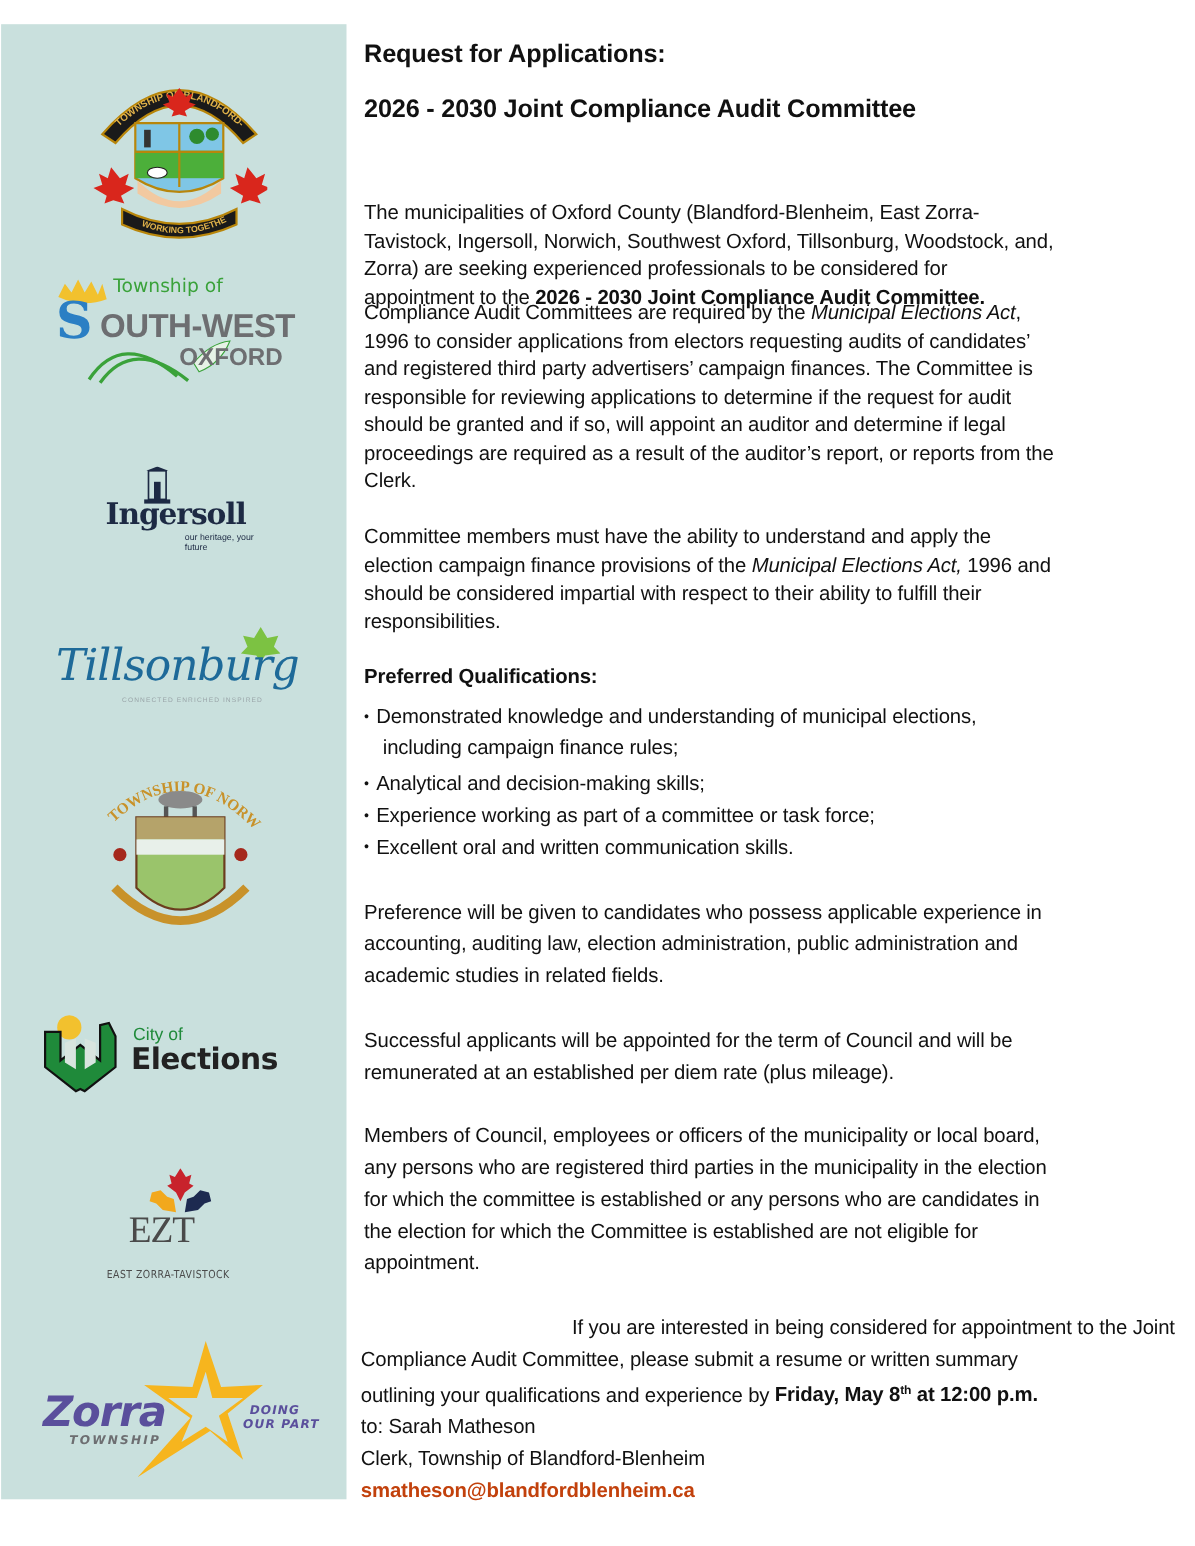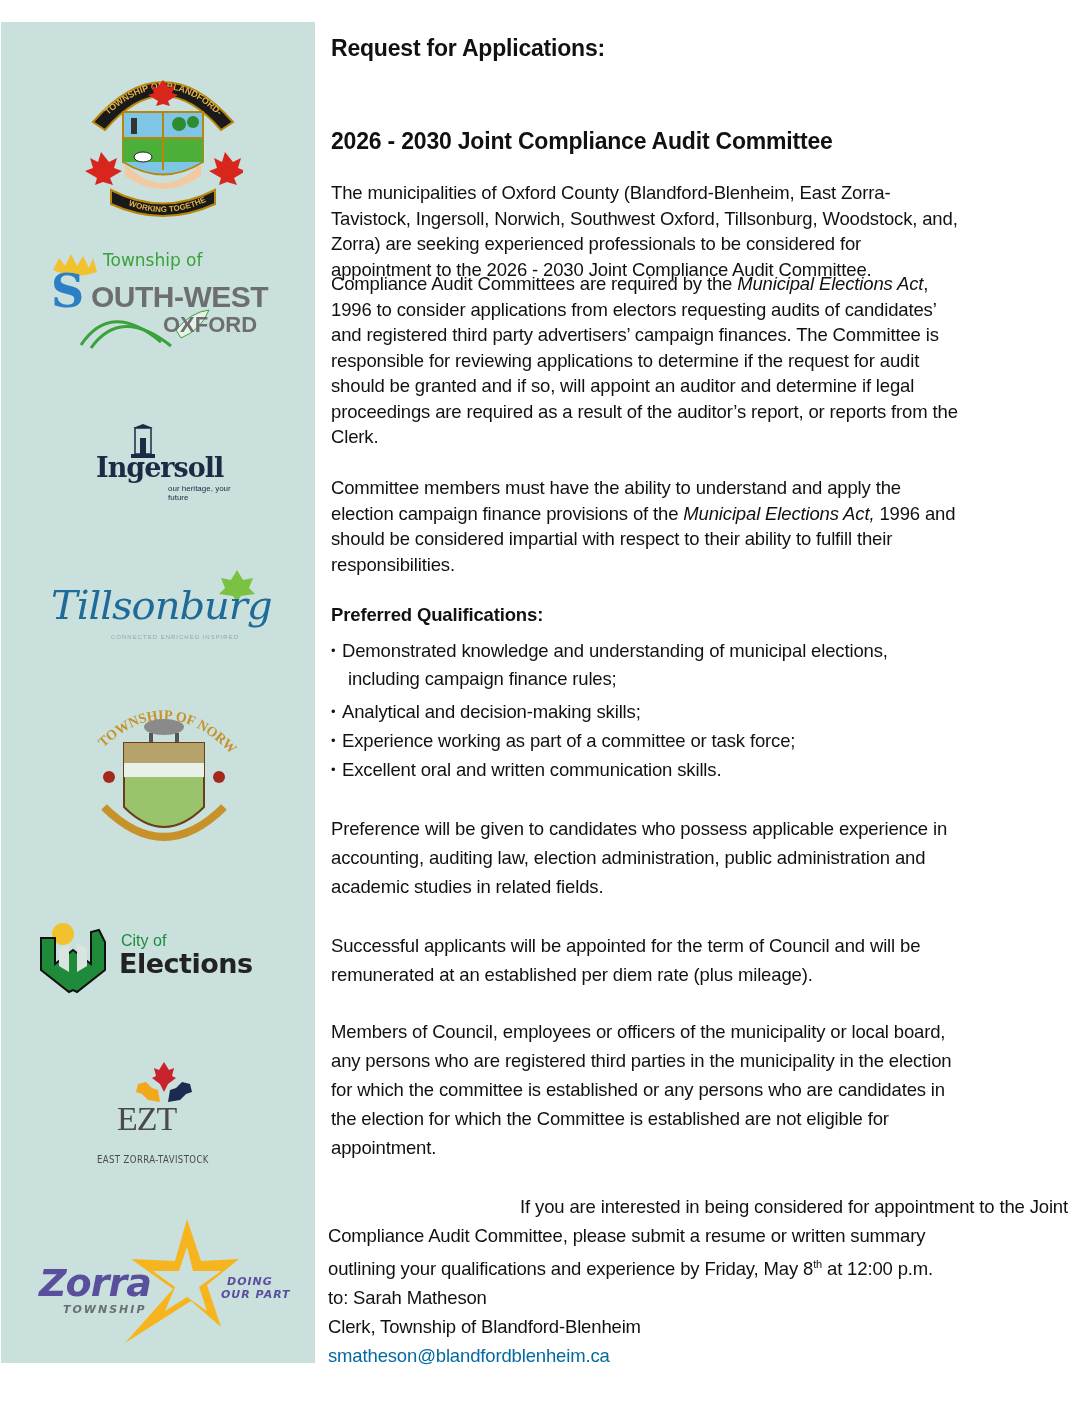"2026 - 2030 Joint Compliance Audit Committee" div.h1 { margin-top: 43px -> none }
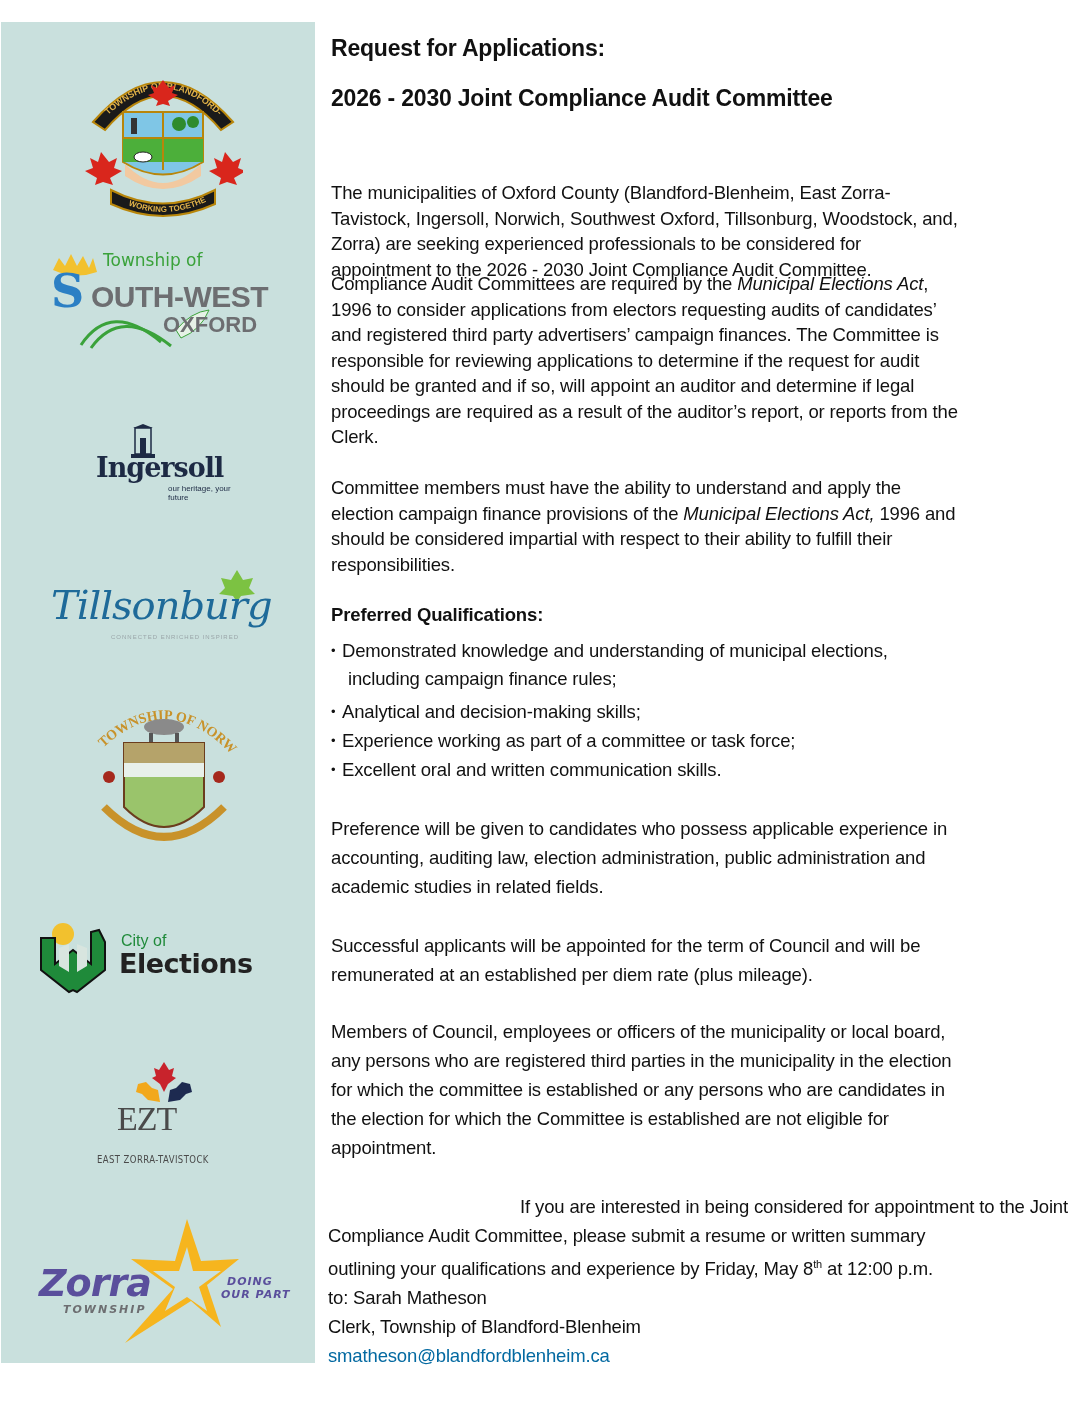"2026 - 2030 Joint Compliance Audit Committee." b { font-weight: normal -> bold }
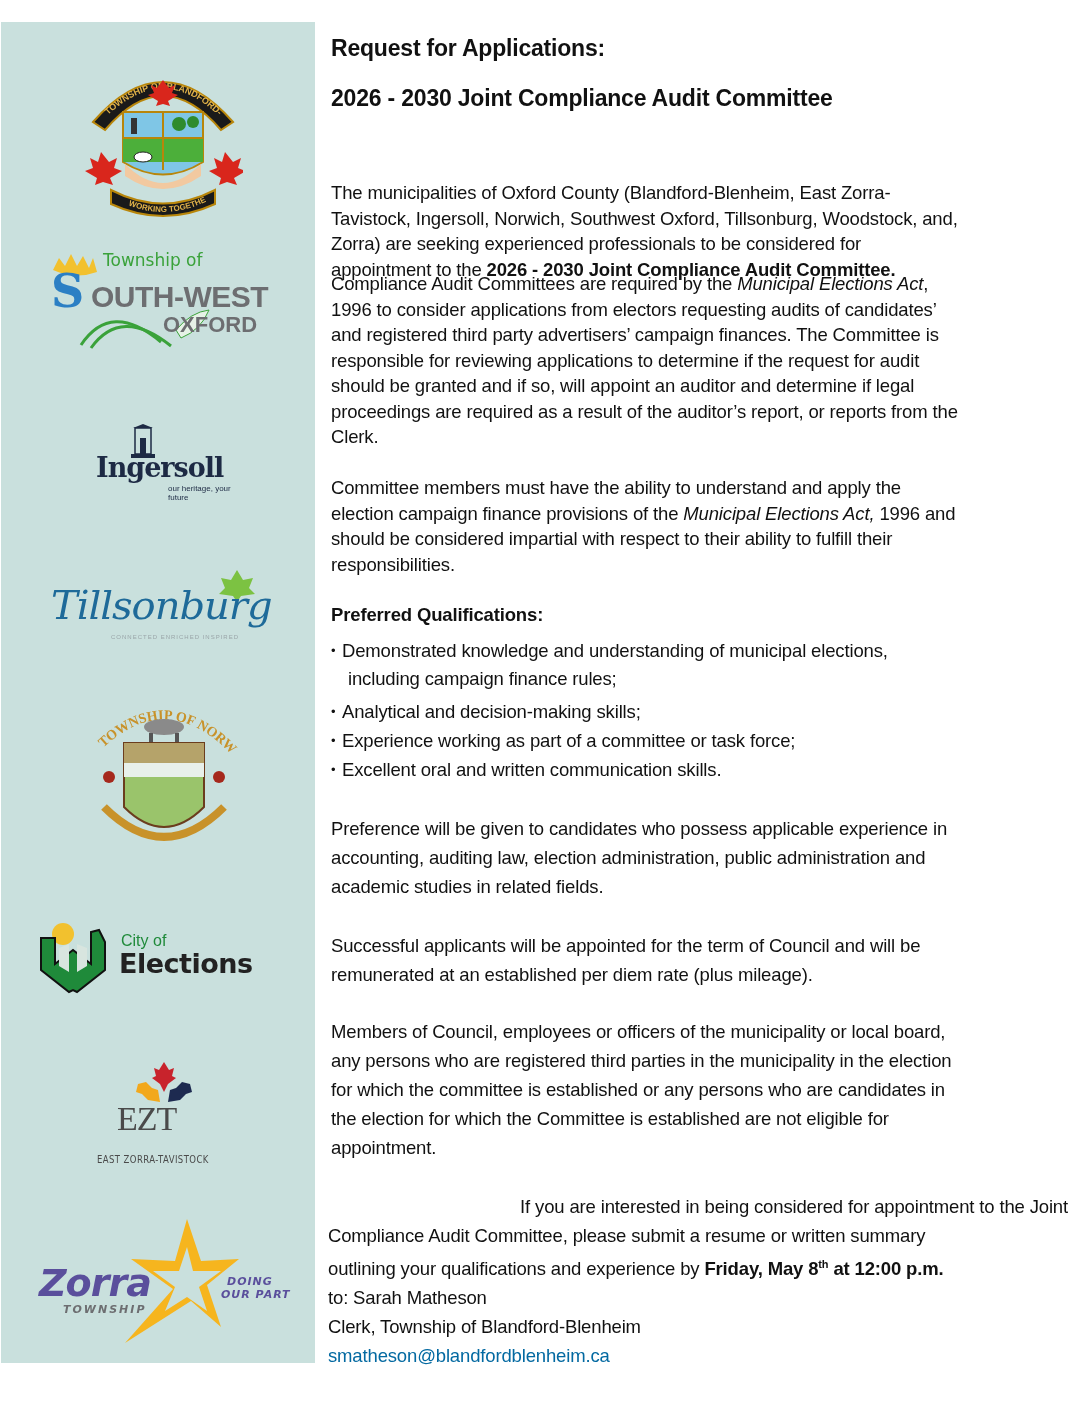"smatheson@blandfordblenheim.ca" a.email { color: #0369a1 -> #c2410c; font-weight: none -> bold }
